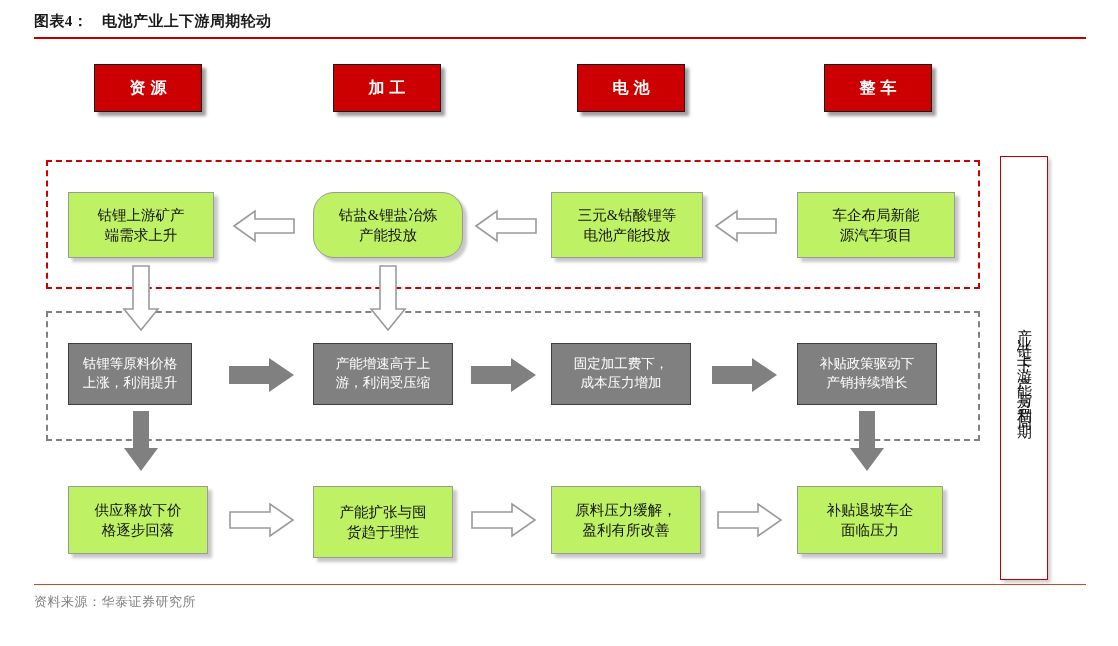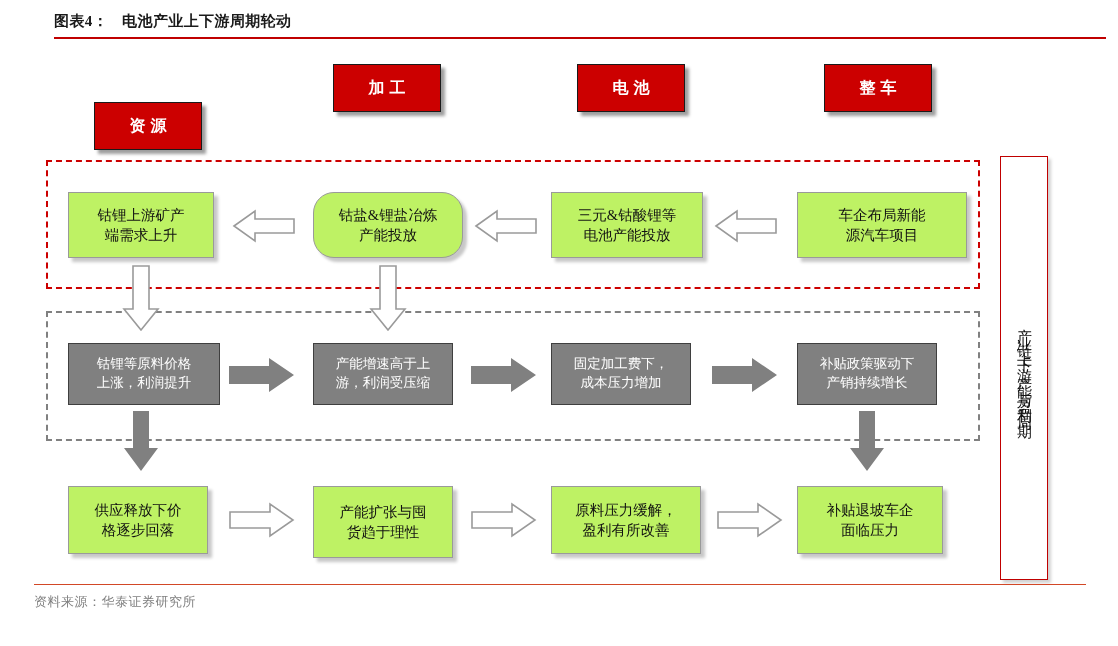"图表4： 电池产业上下游周期轮动" #figure-header { margin-left: 20px -> none }
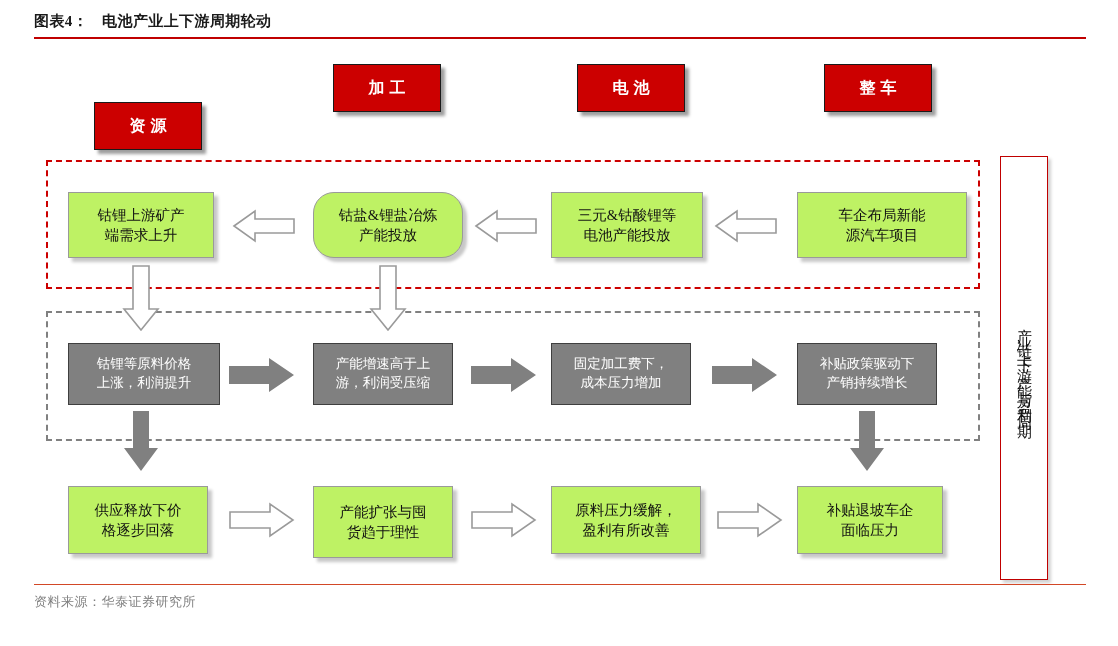"资源" div.stage-chip { margin-top: 38px -> none }
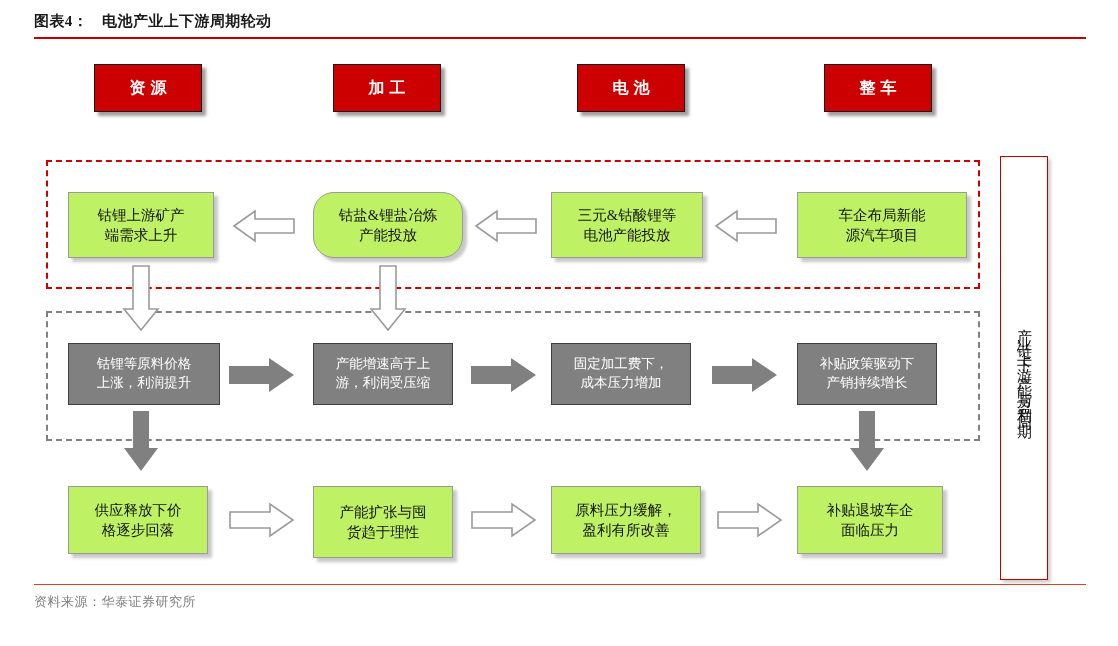"车企布局新能" div.node { width: 170px -> 158px }
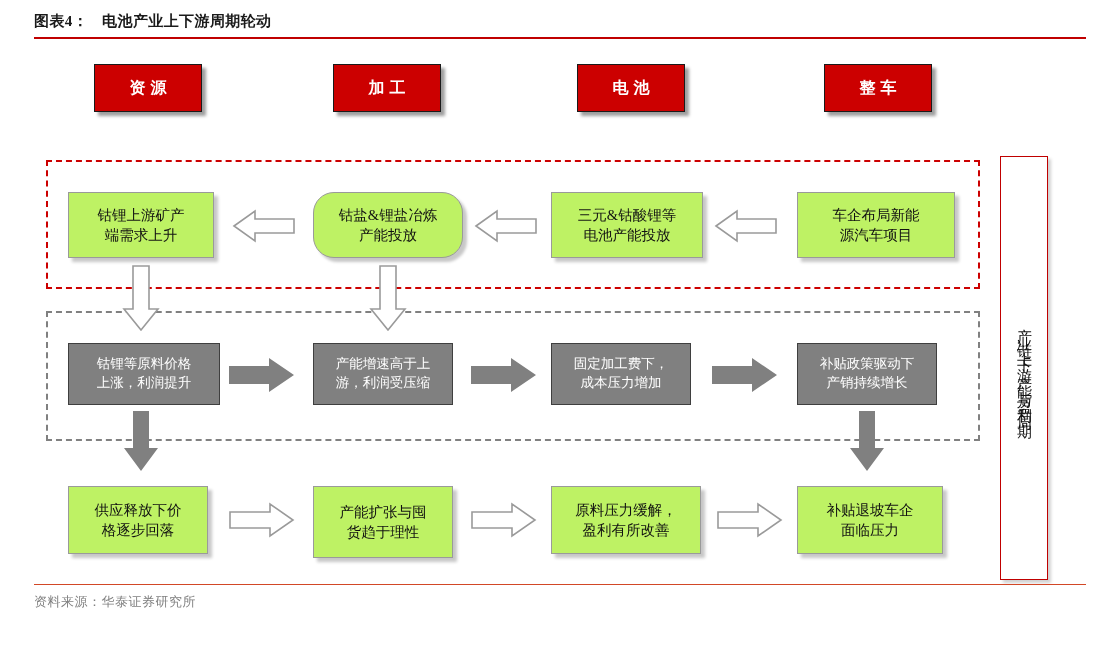"钴锂等原料价格" div.node { width: 152px -> 124px }
